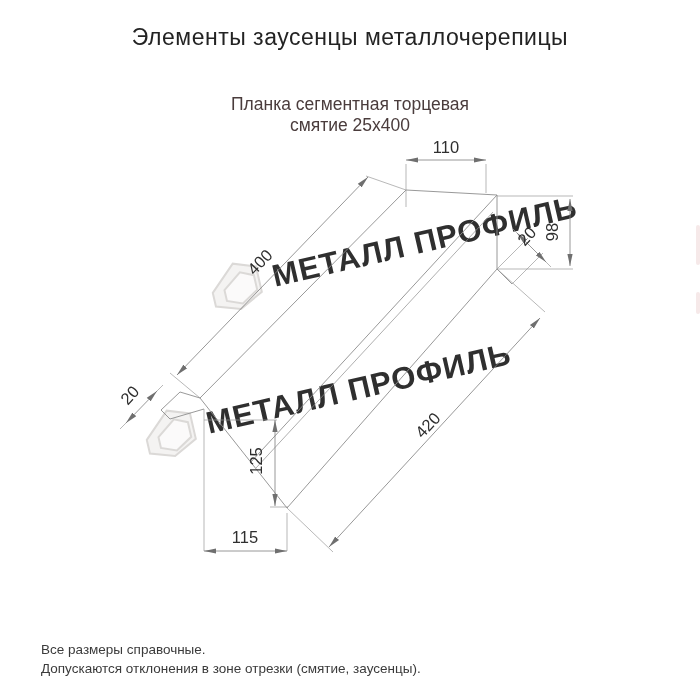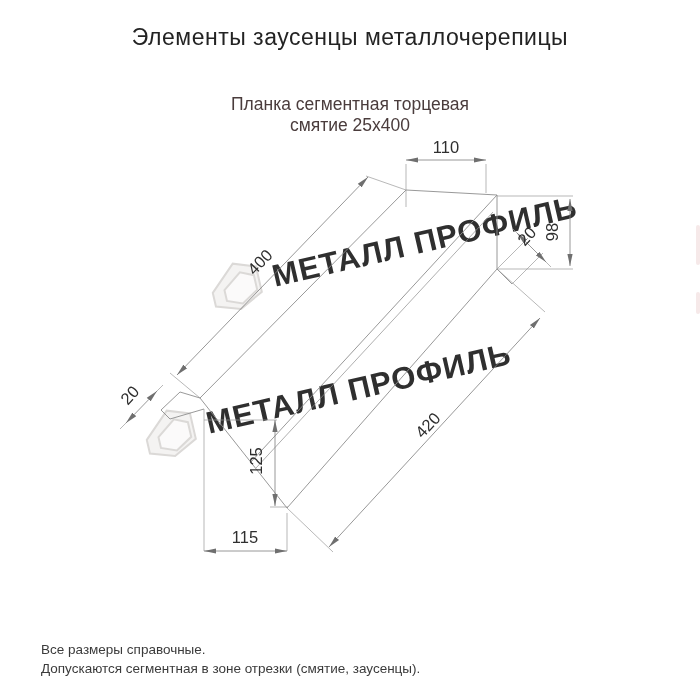"Допускаются сегментная в зоне отрезки" div { text: сегментная -> отклонения }
